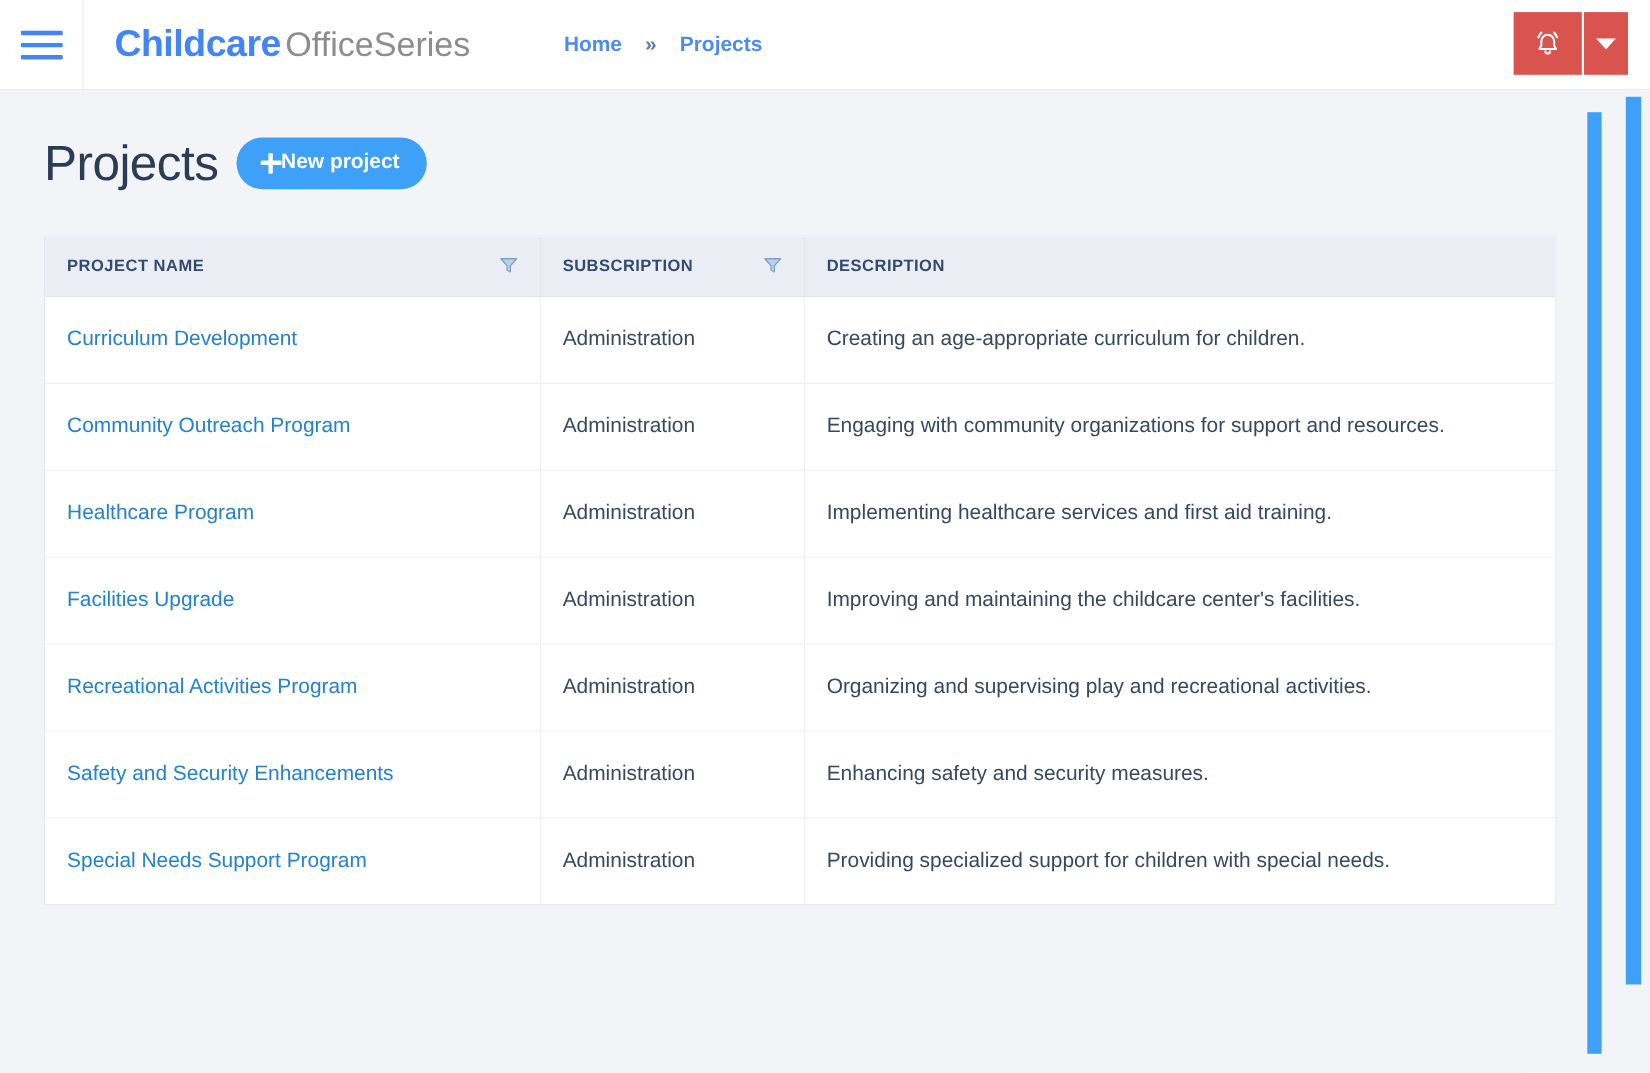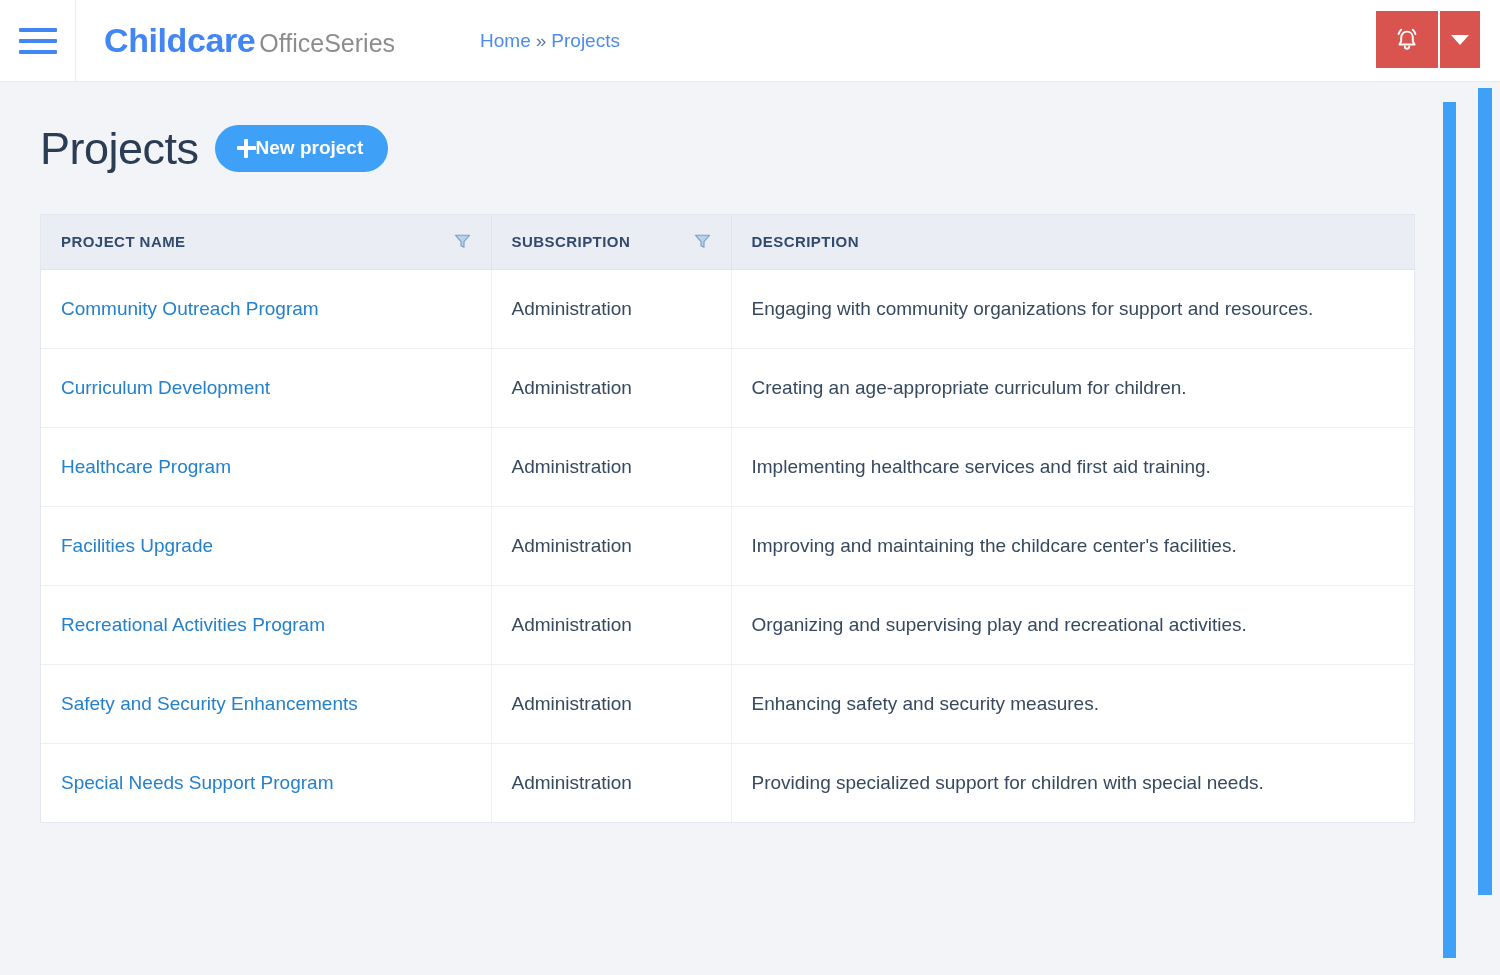"OfficeSeries" .brand-sub { font-size: 25px -> 31px }
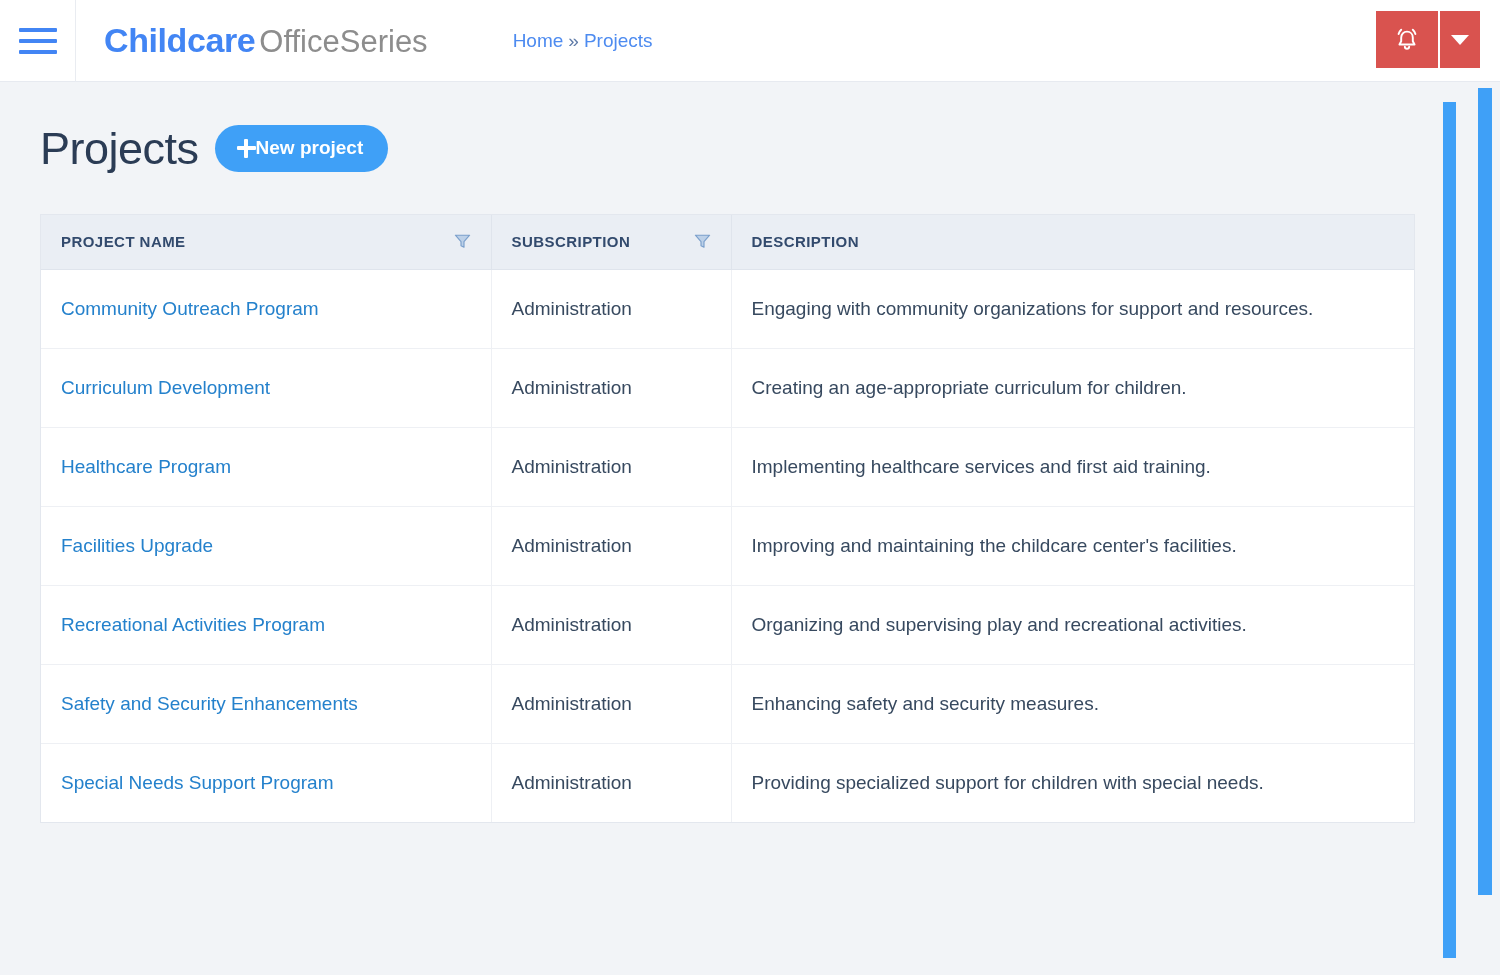"Home" .breadcrumb { font-weight: none -> bold; gap: 5px -> 21px }
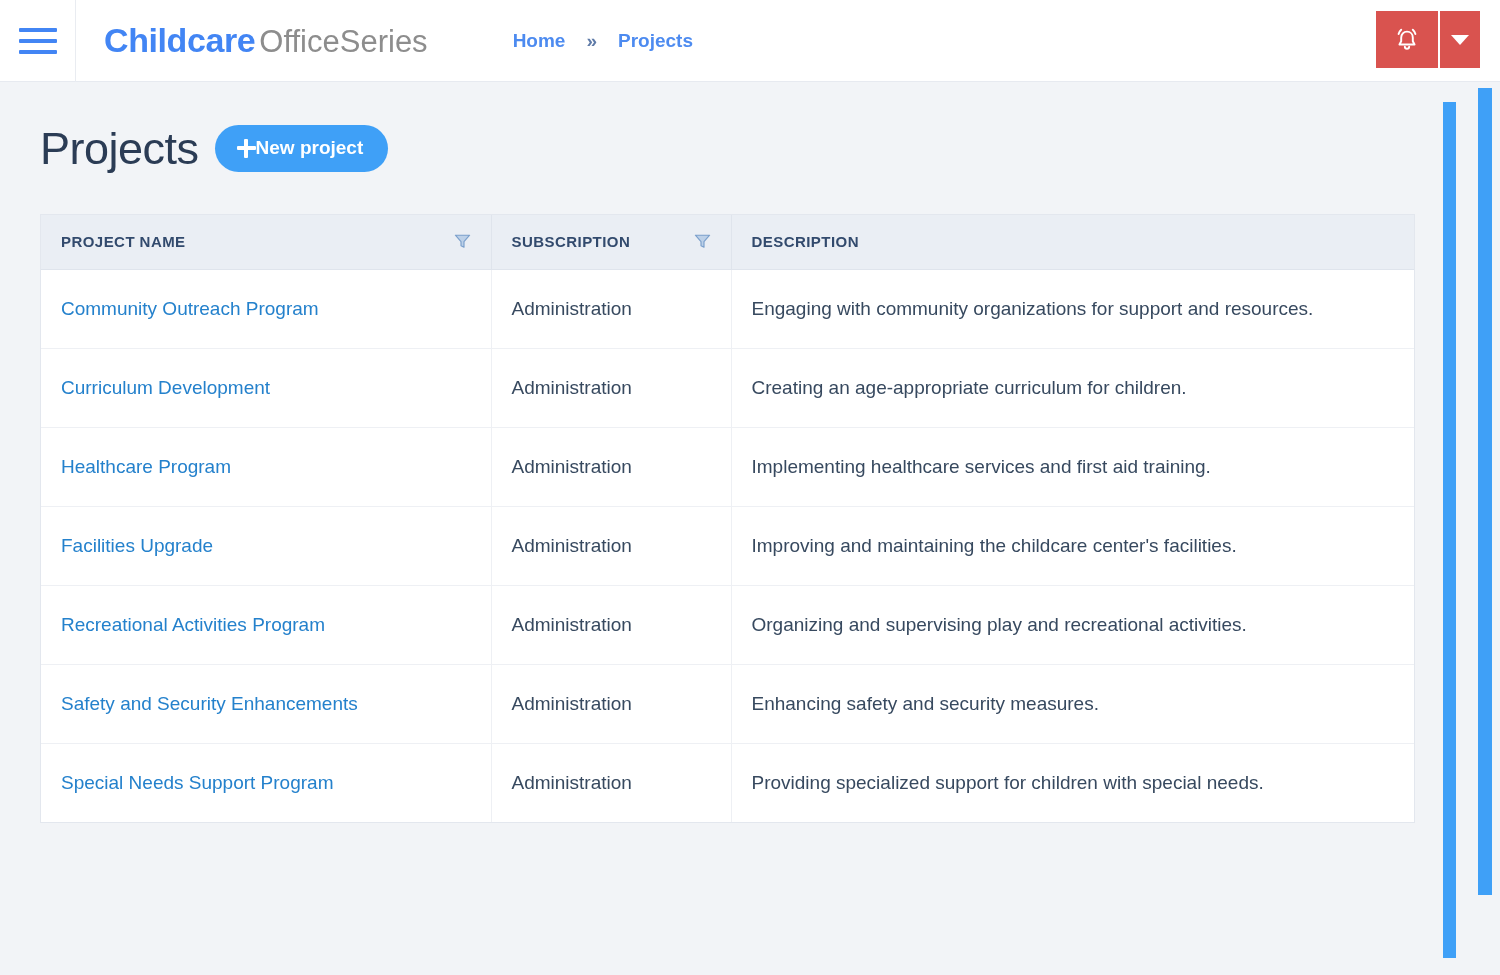"Community Outreach Program" tr { order: before "Curriculum Development" -> after "Curriculum Development" }
